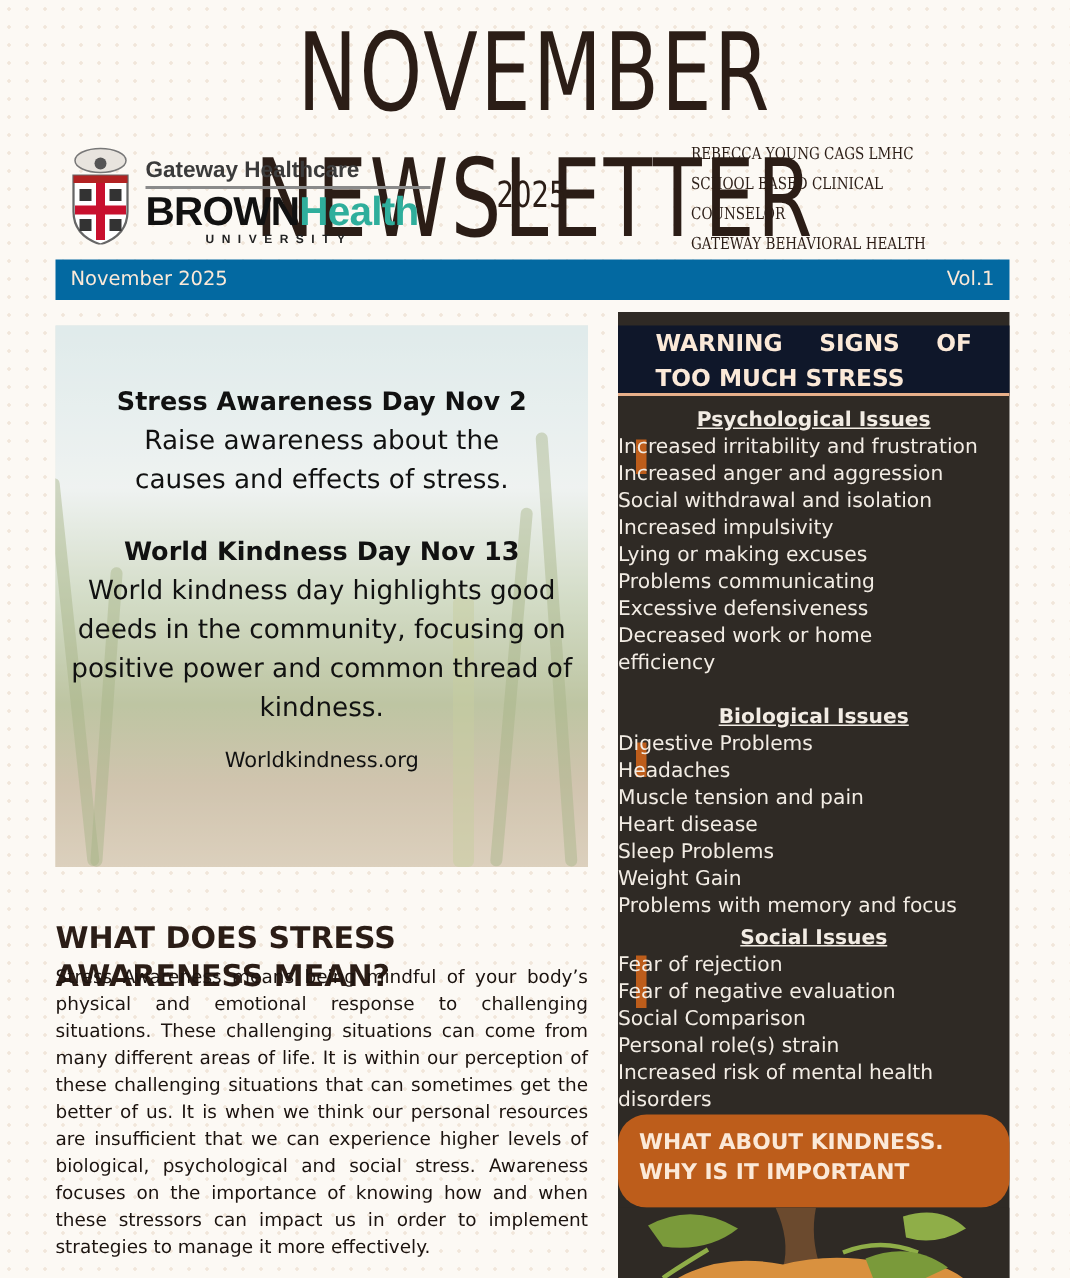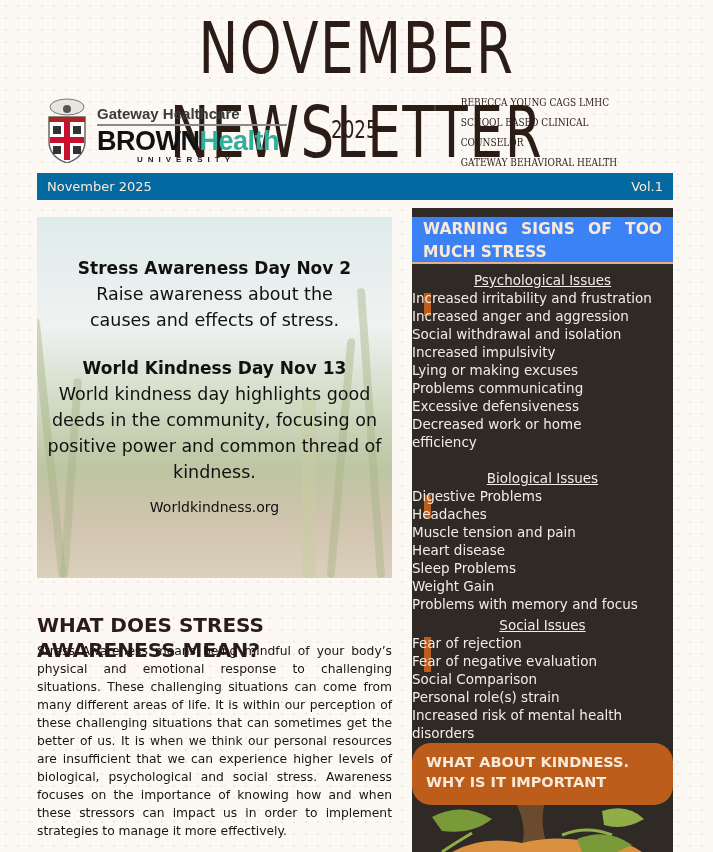"WARNING SIGNS OF TOO MUCH" .side-head { background: #3b82f6 -> #0f172a; padding: 1px 11px -> 1px 25px }
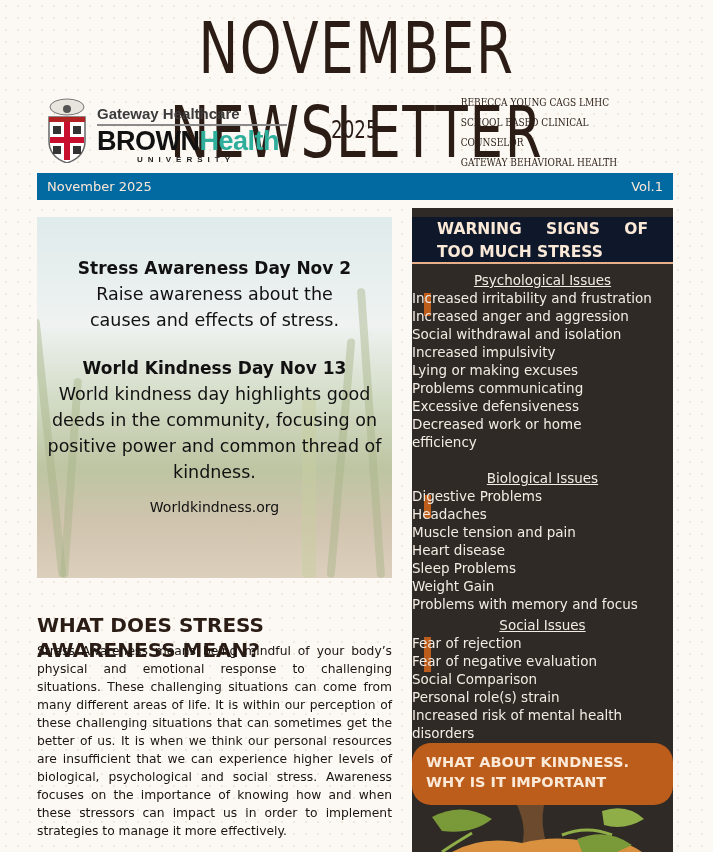"Psychological Issues" .list .cat { font-weight: none -> bold }
